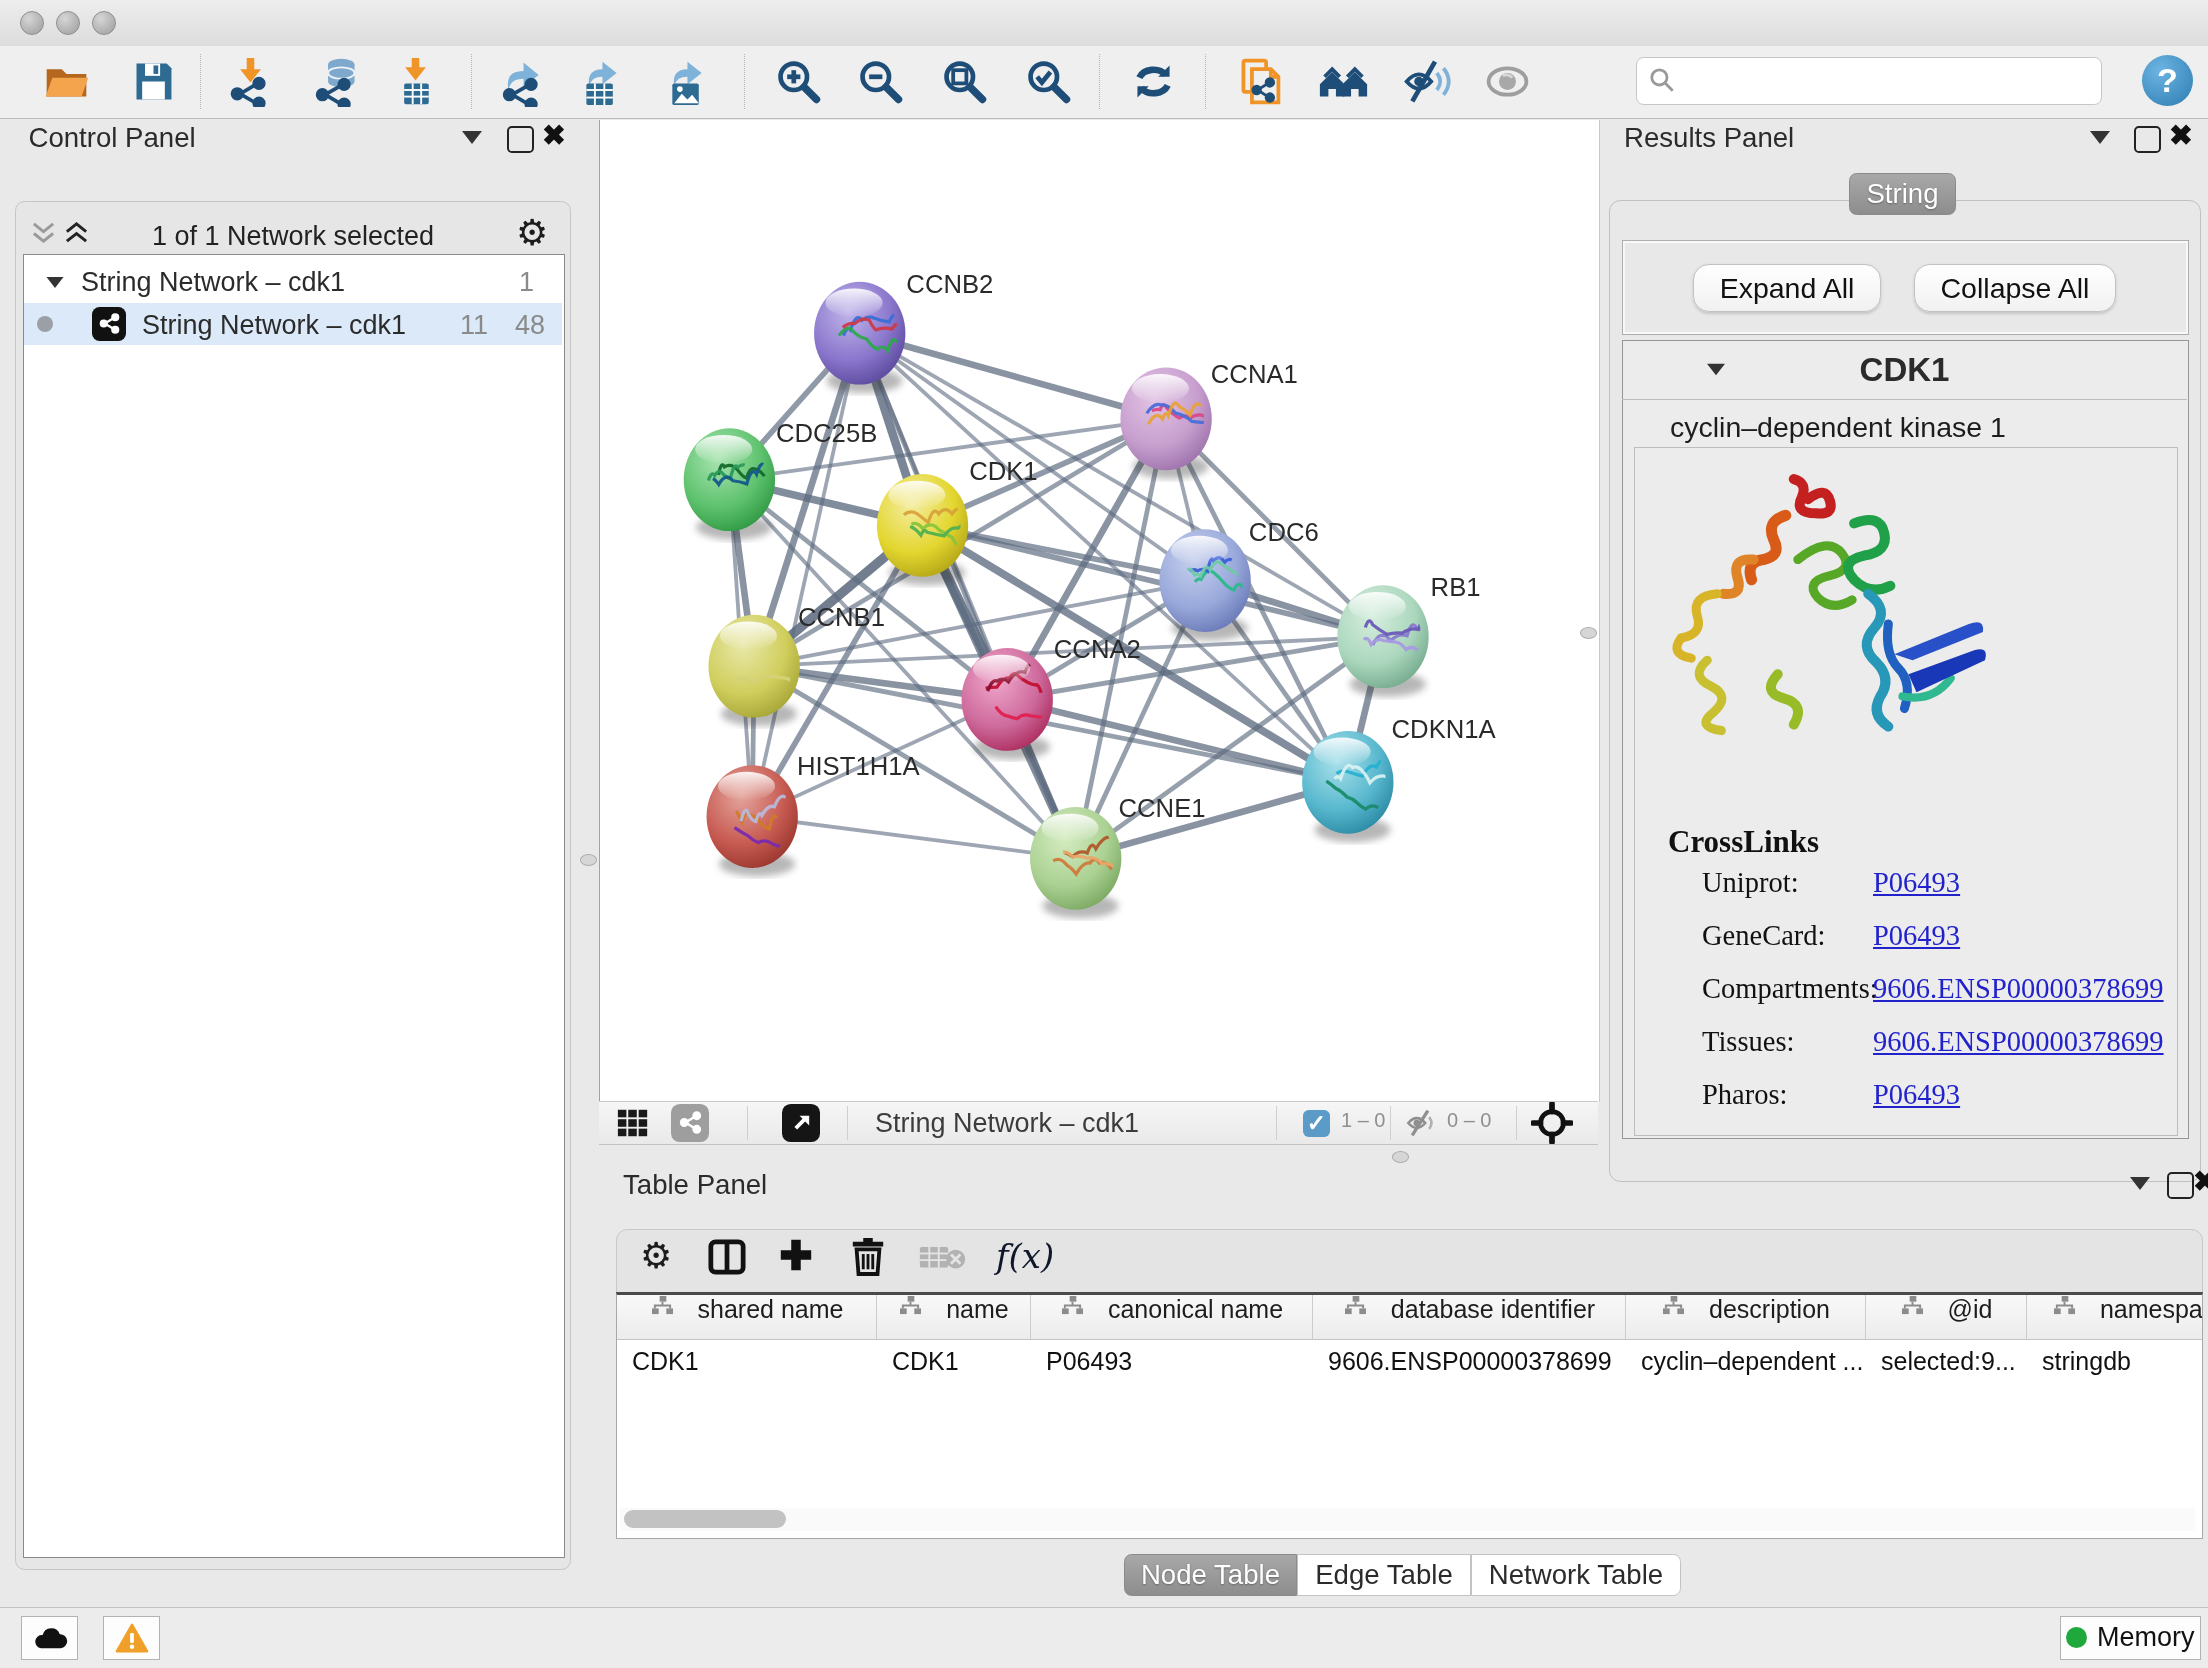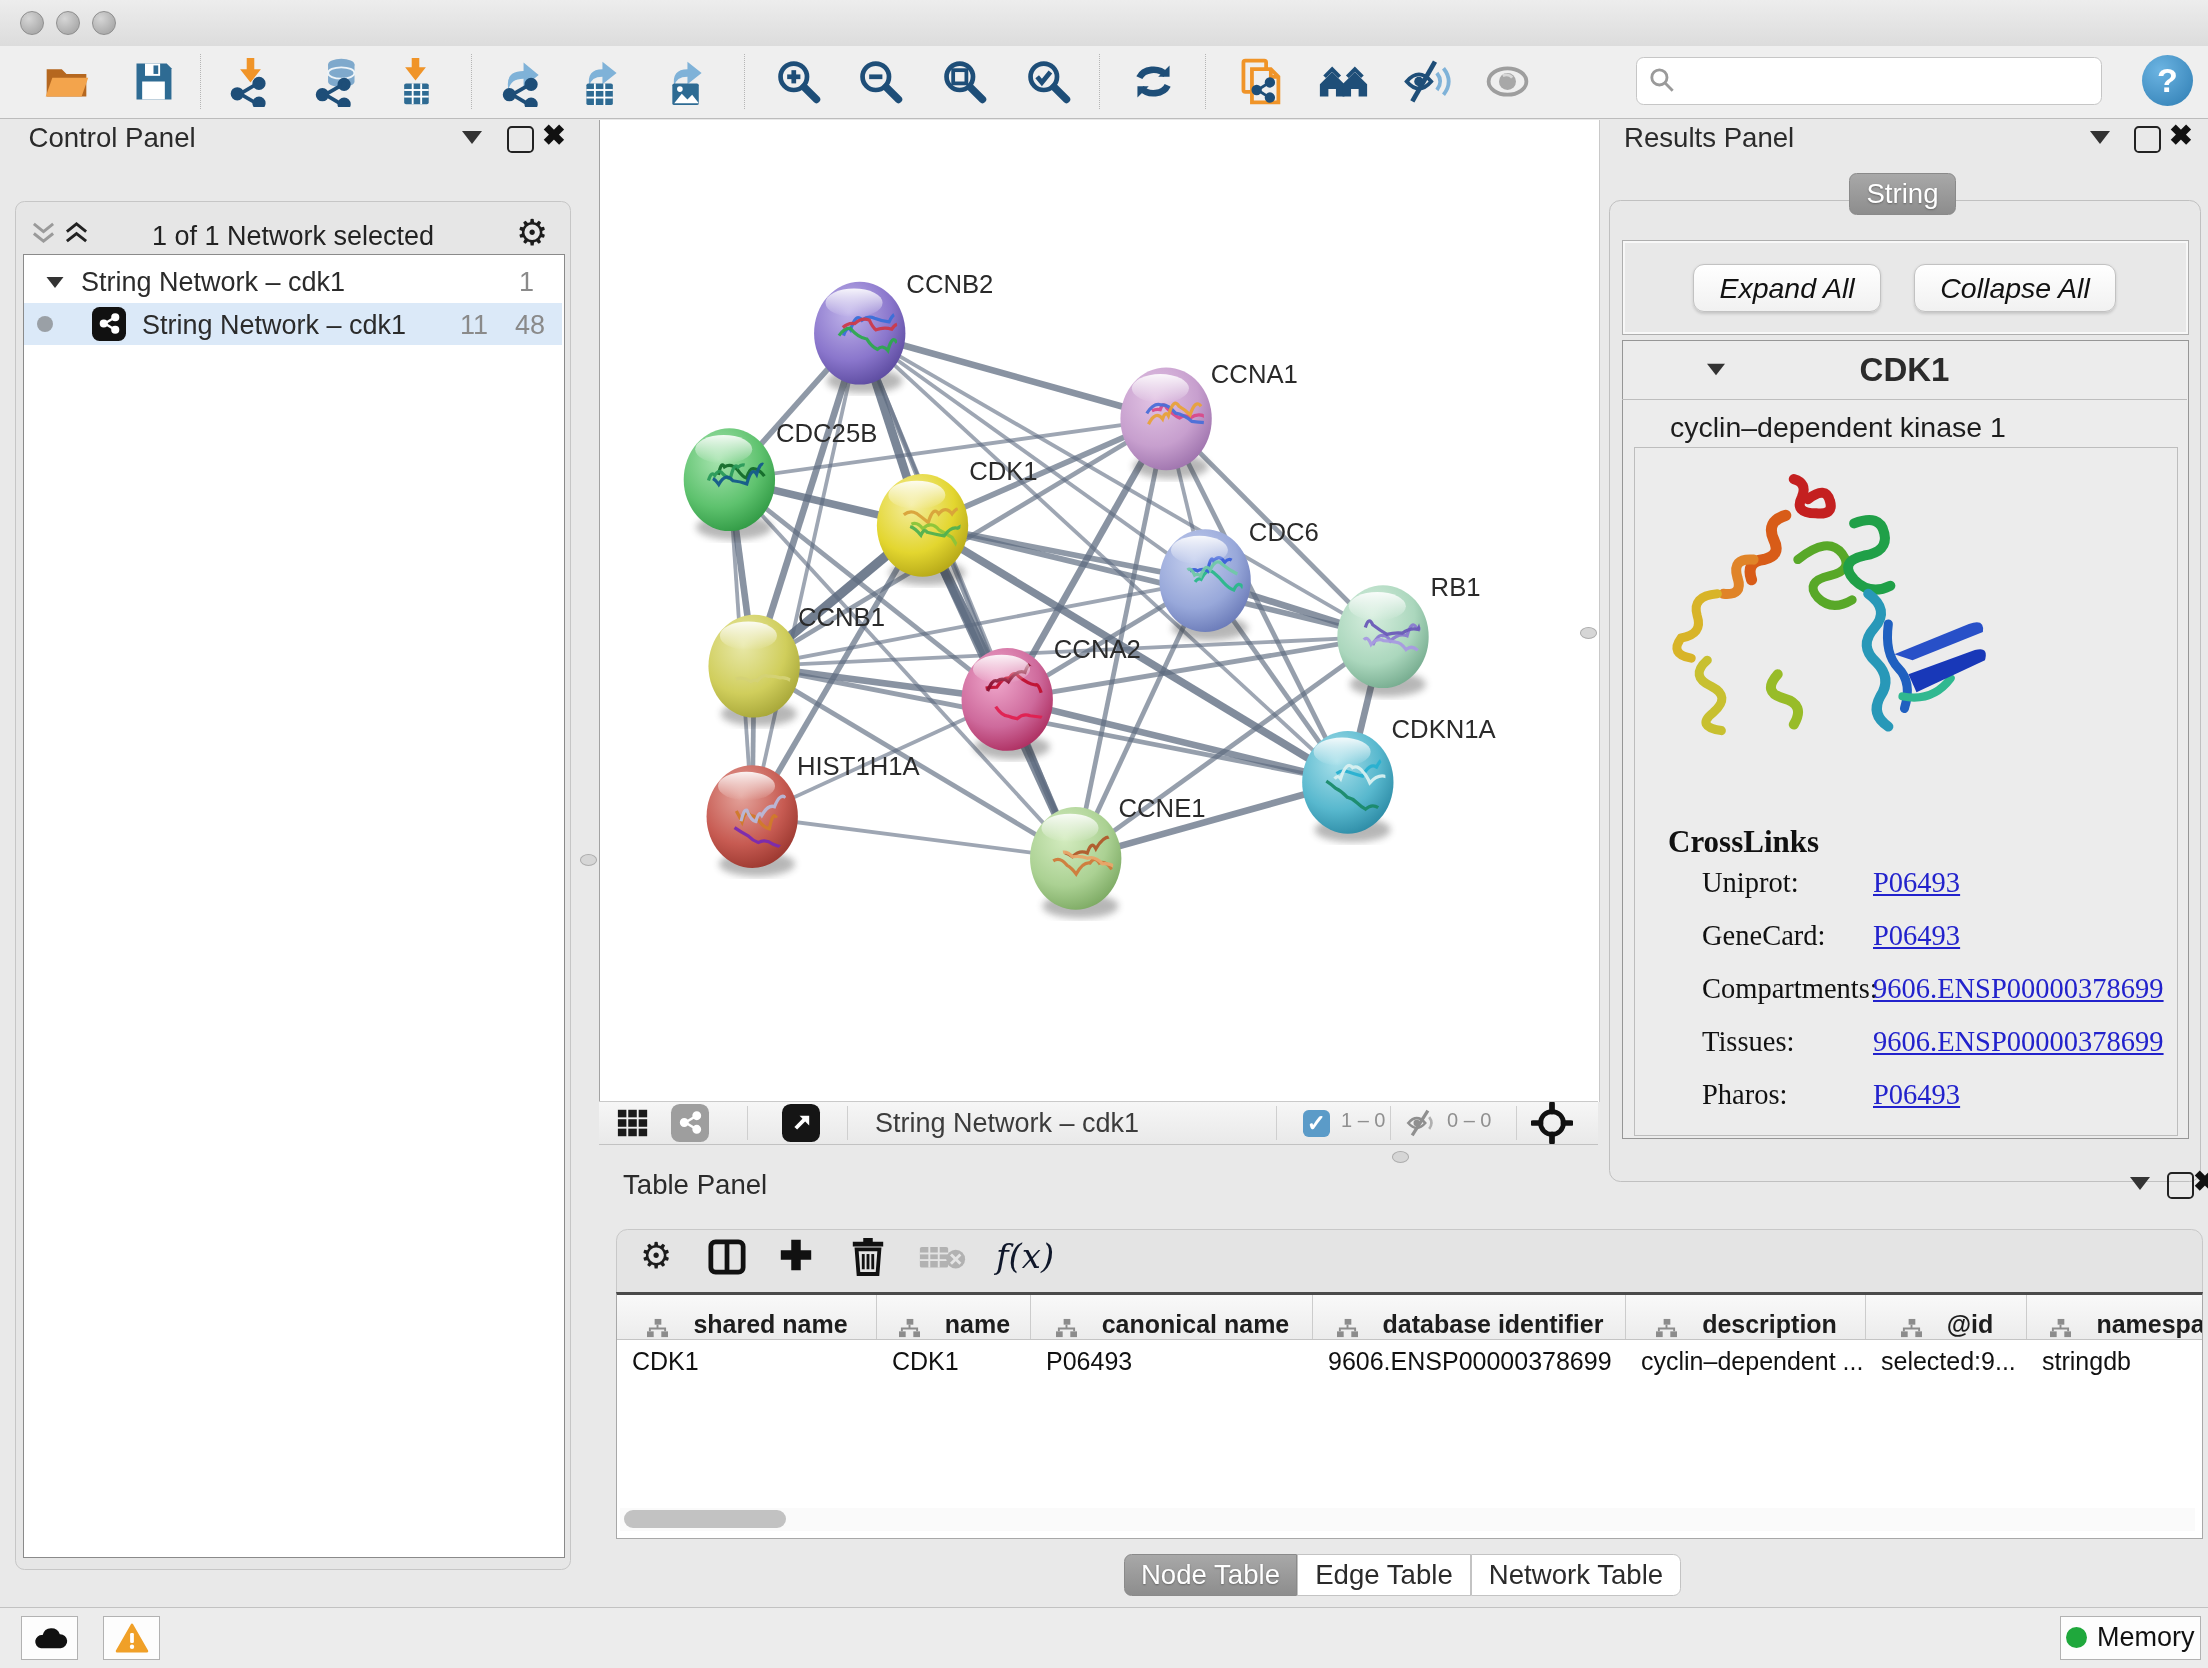"Expand All" .btn { border-radius: 11px -> 16px; font-style: italic -> none }
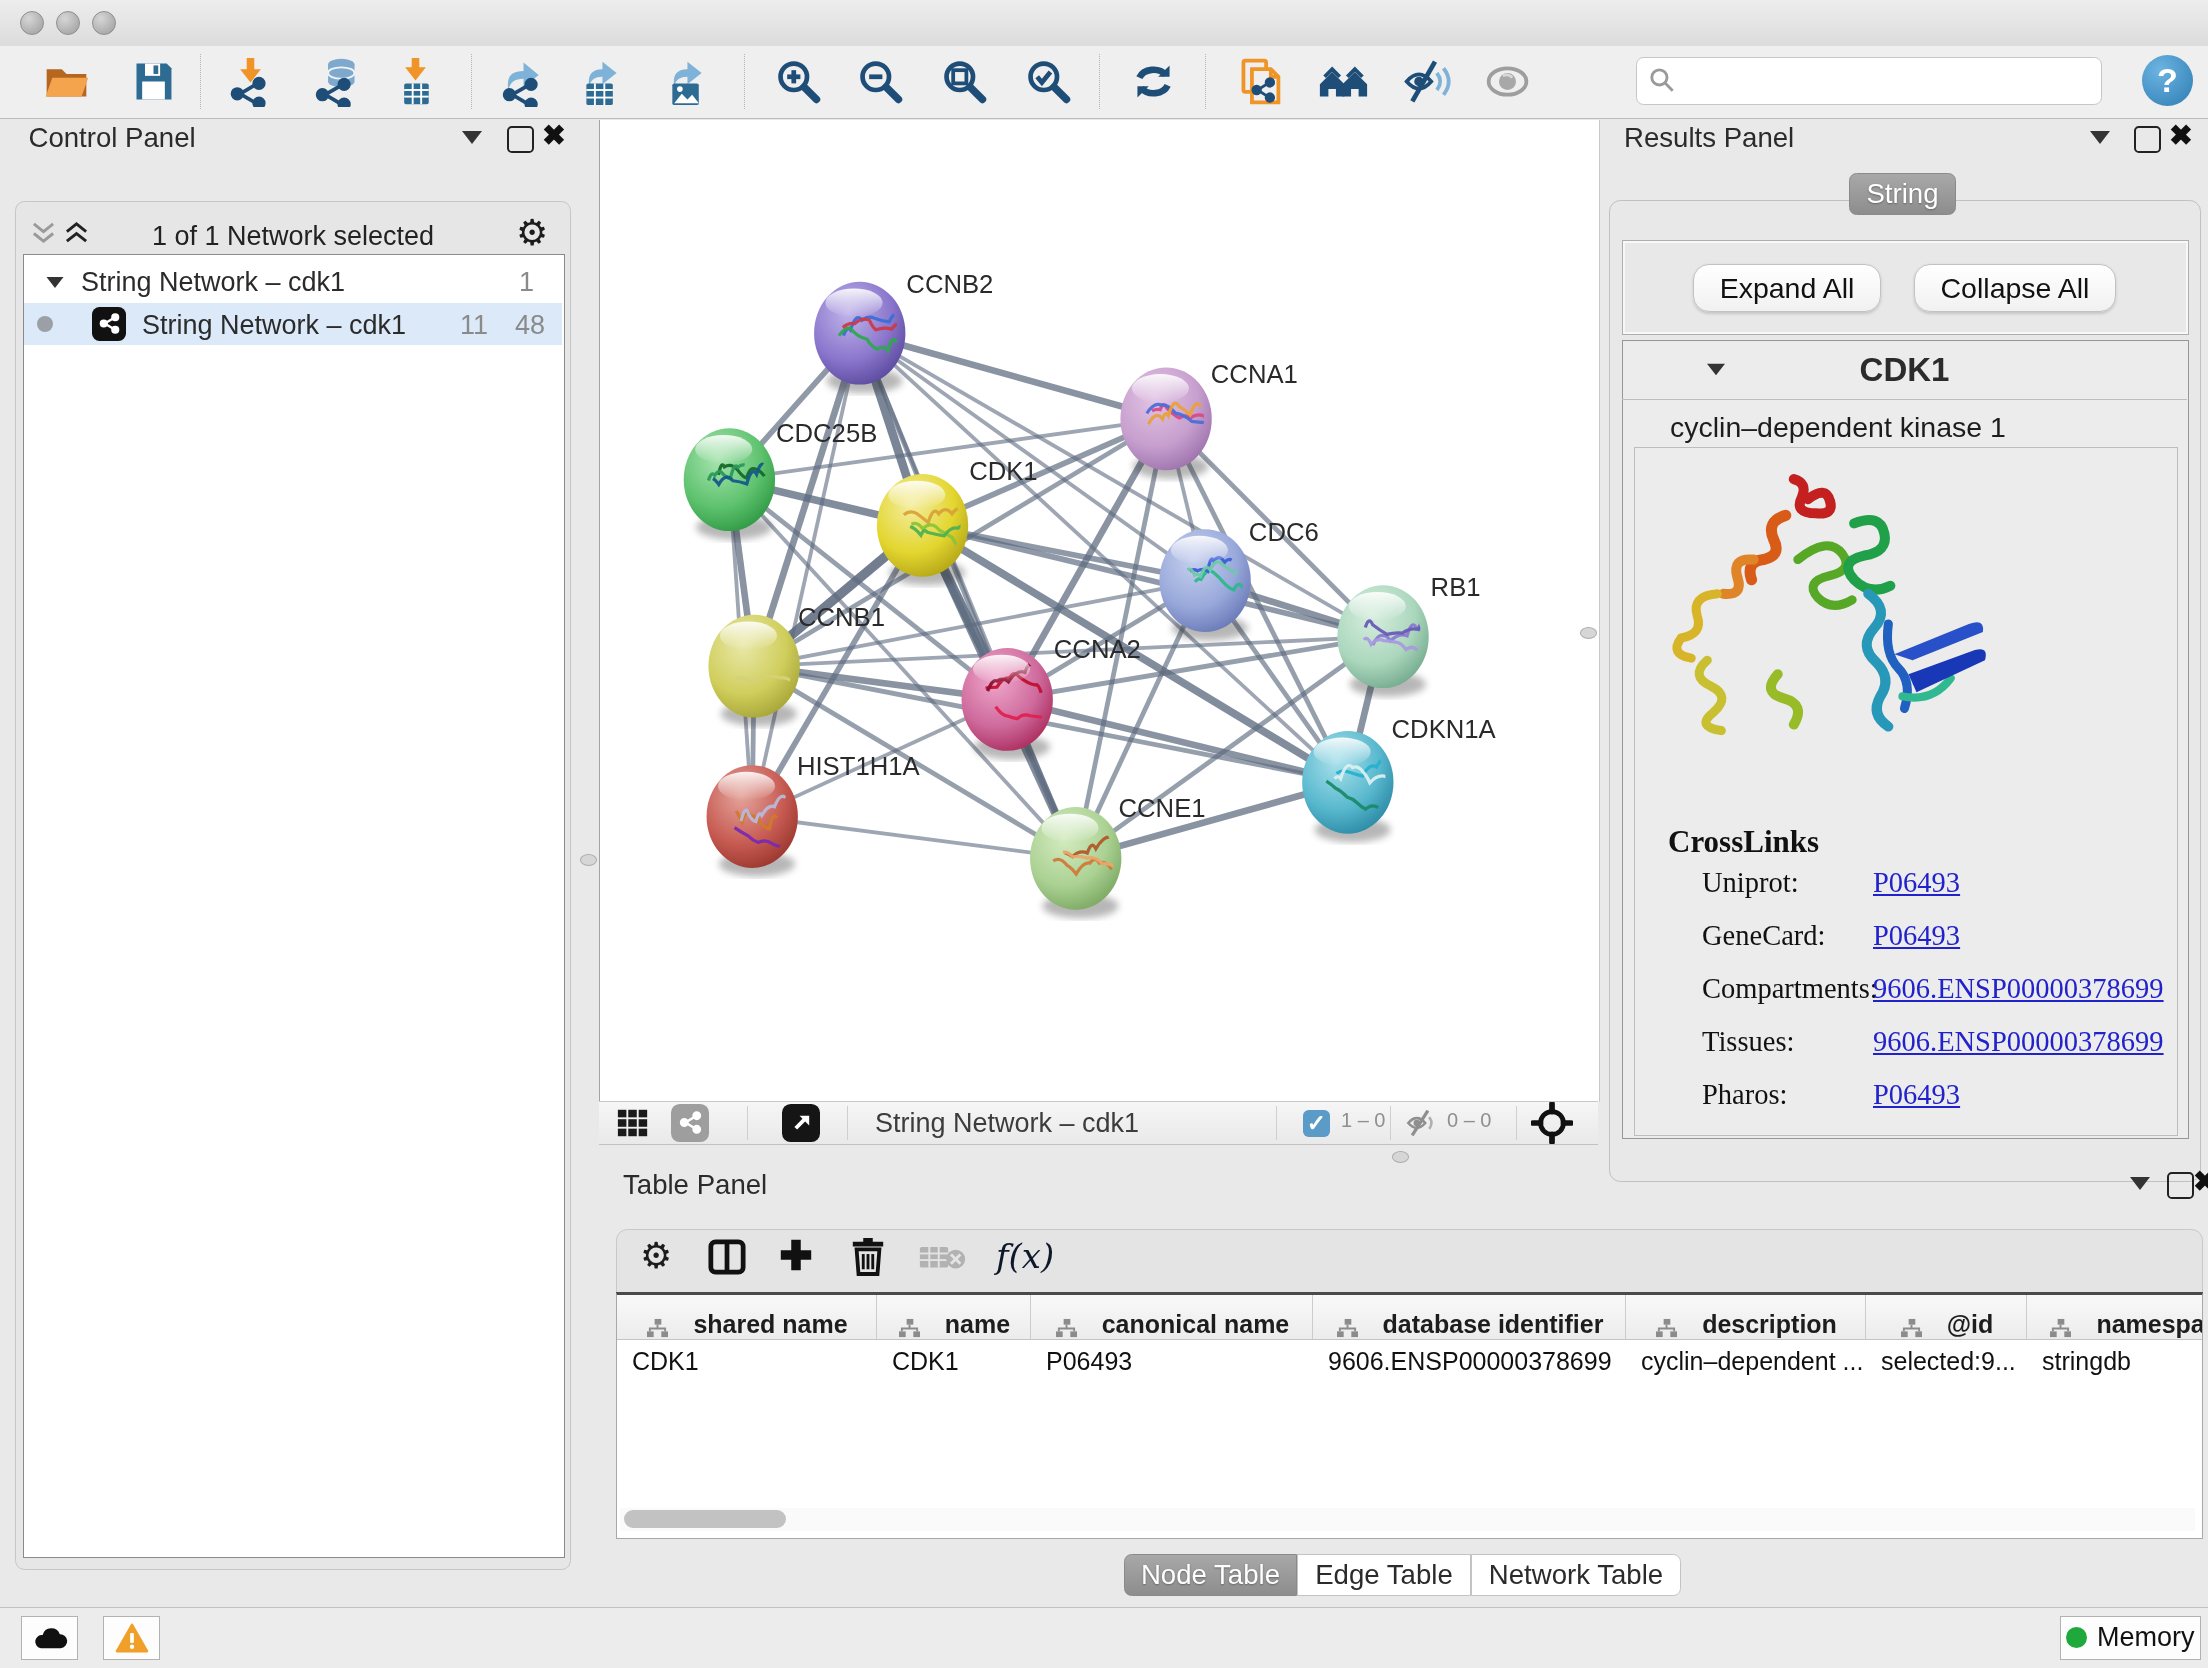"shared name" .th { align-items: flex-end -> flex-start; font-weight: bold -> none }
